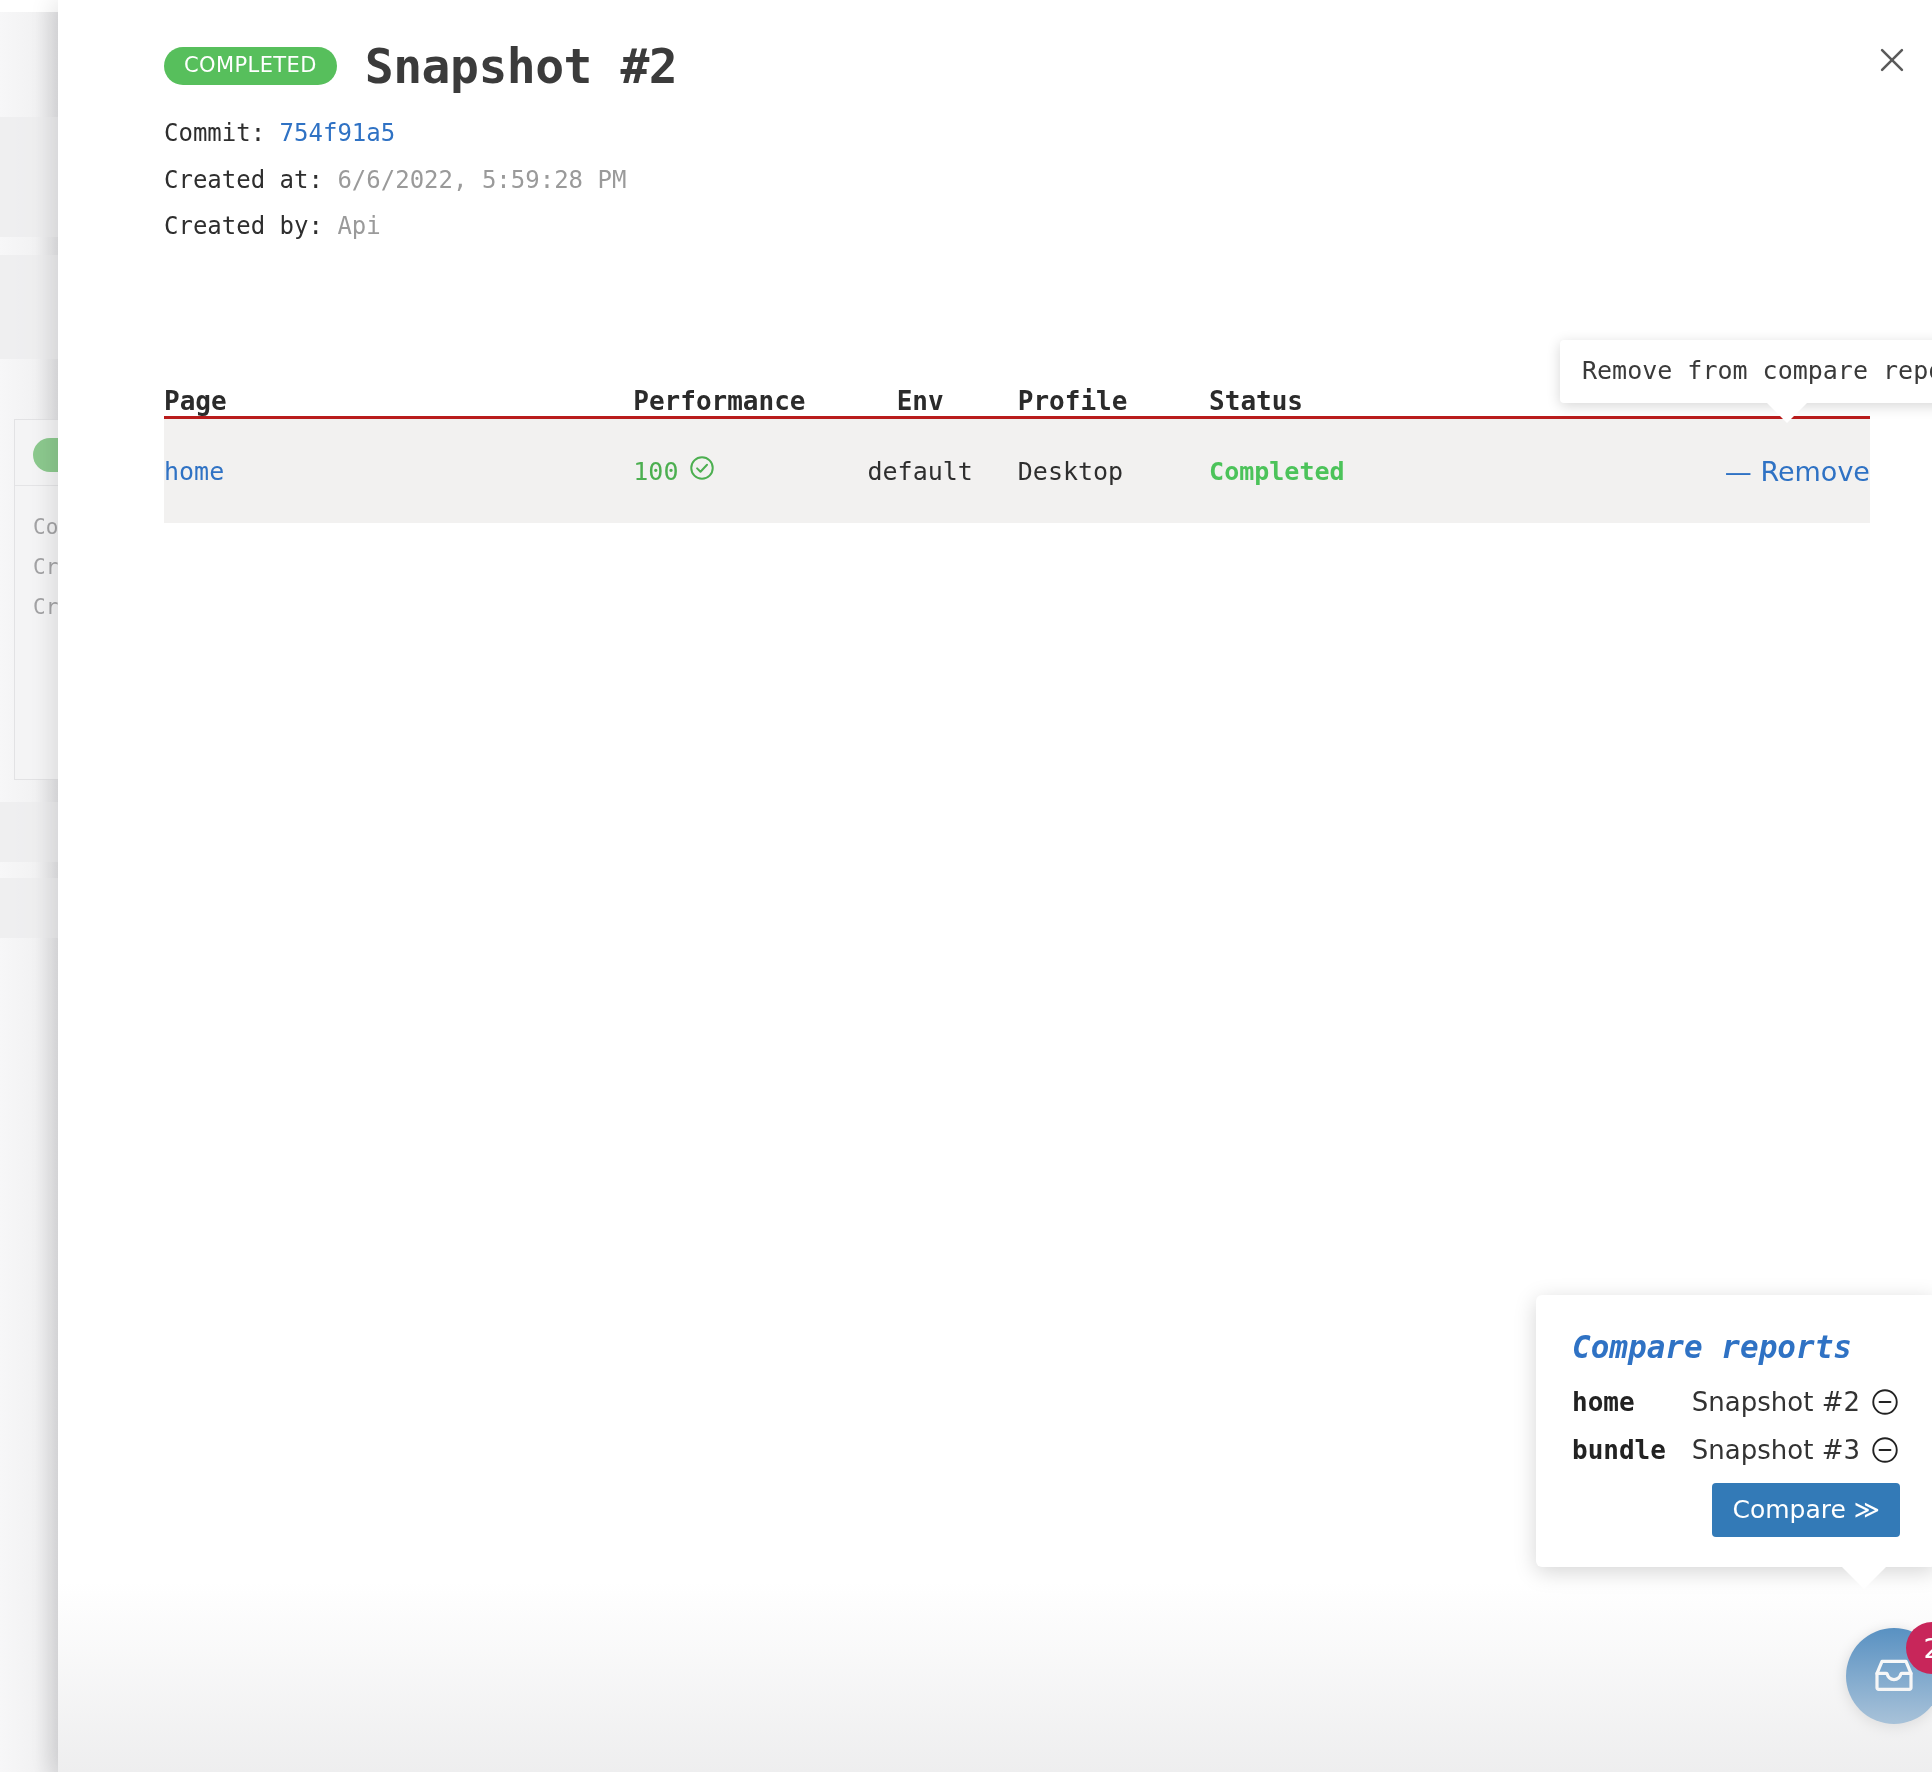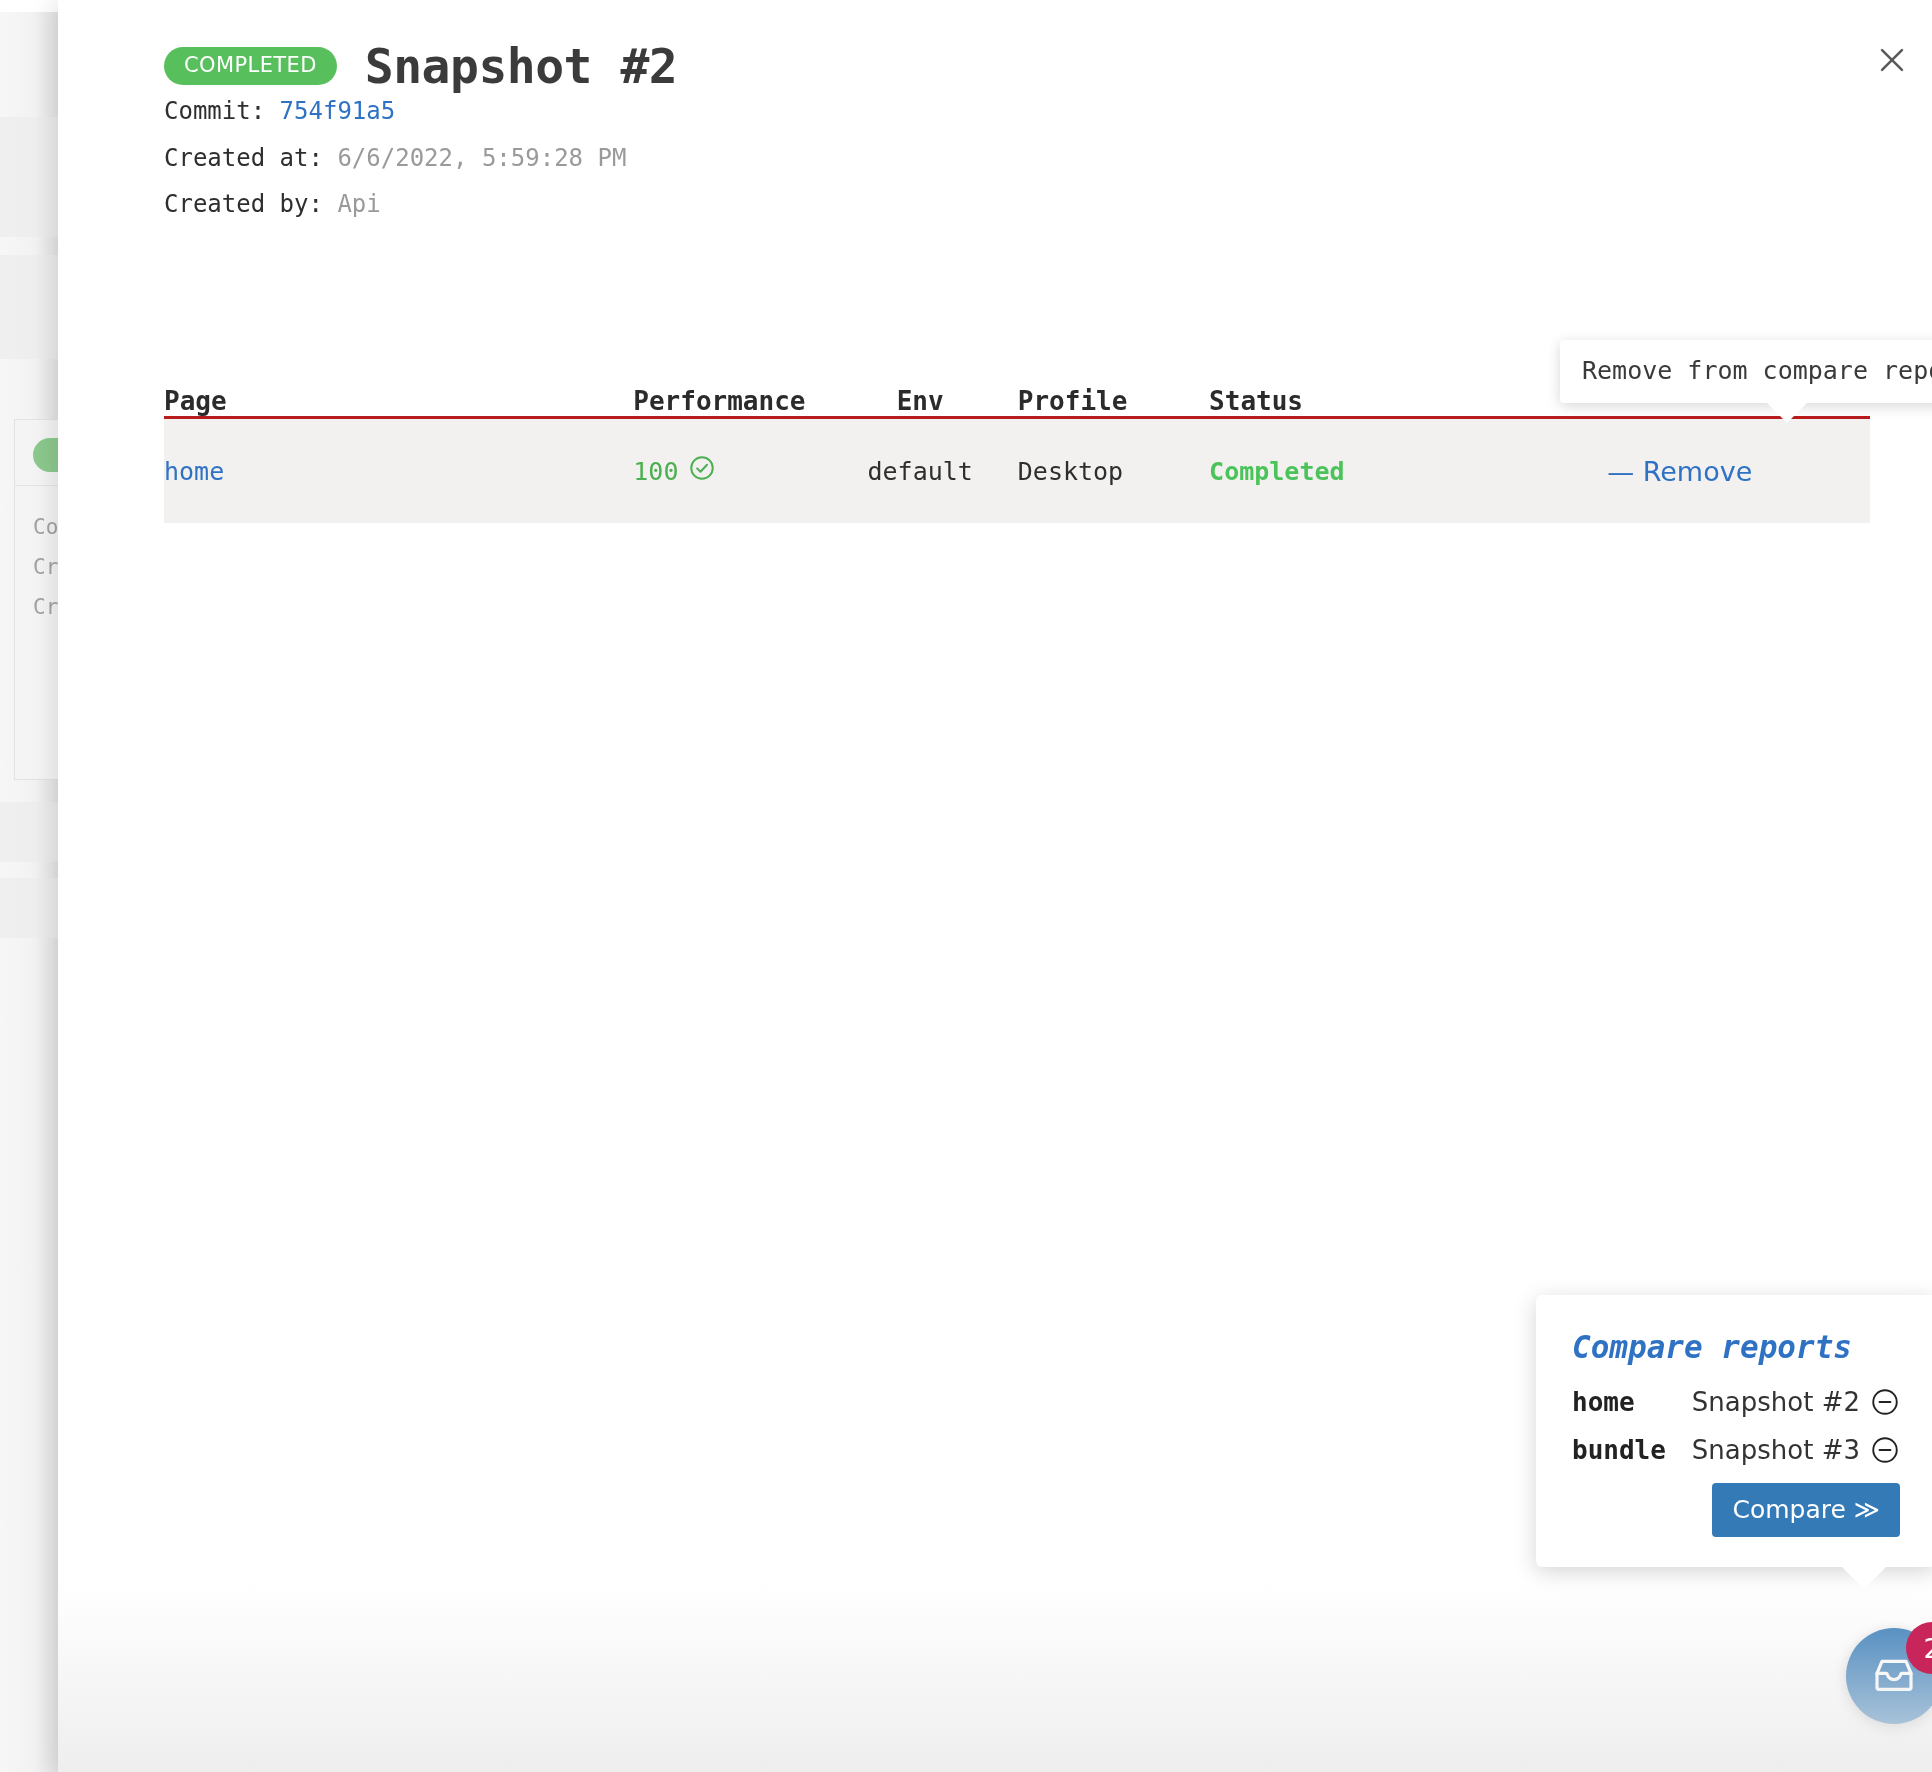"Commit: 754f91a5" .meta { top: 96px -> 118px }
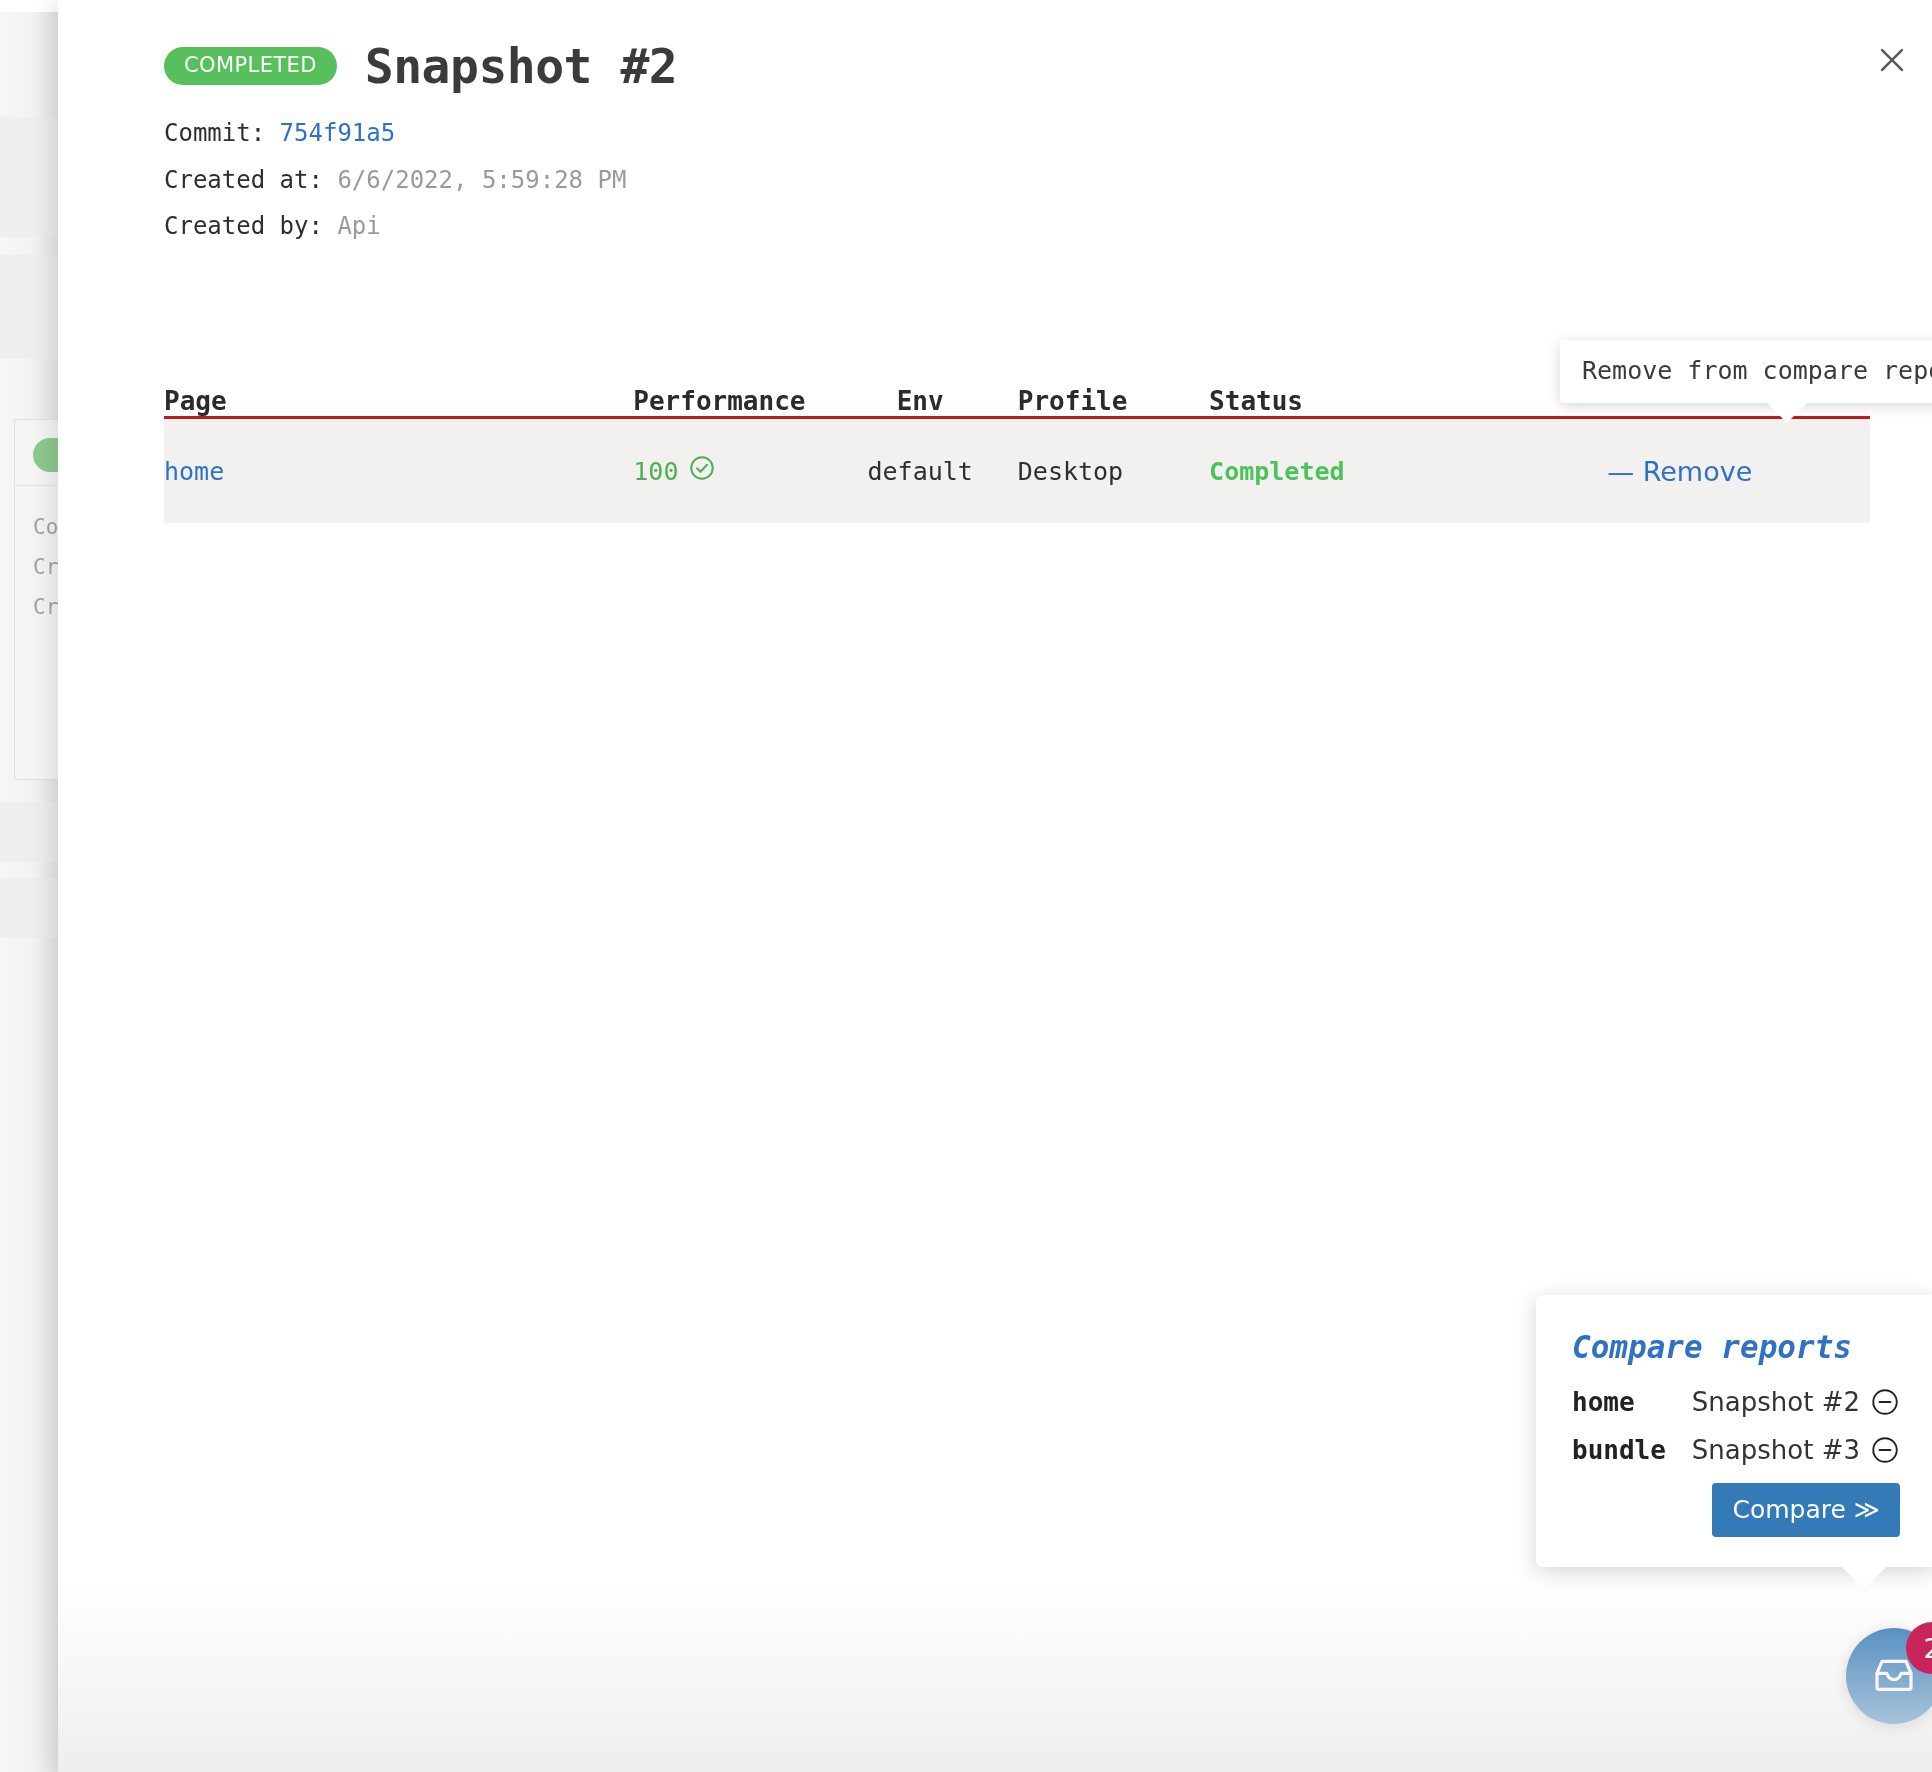"— Remove" .c-action { text-align: center -> right }
